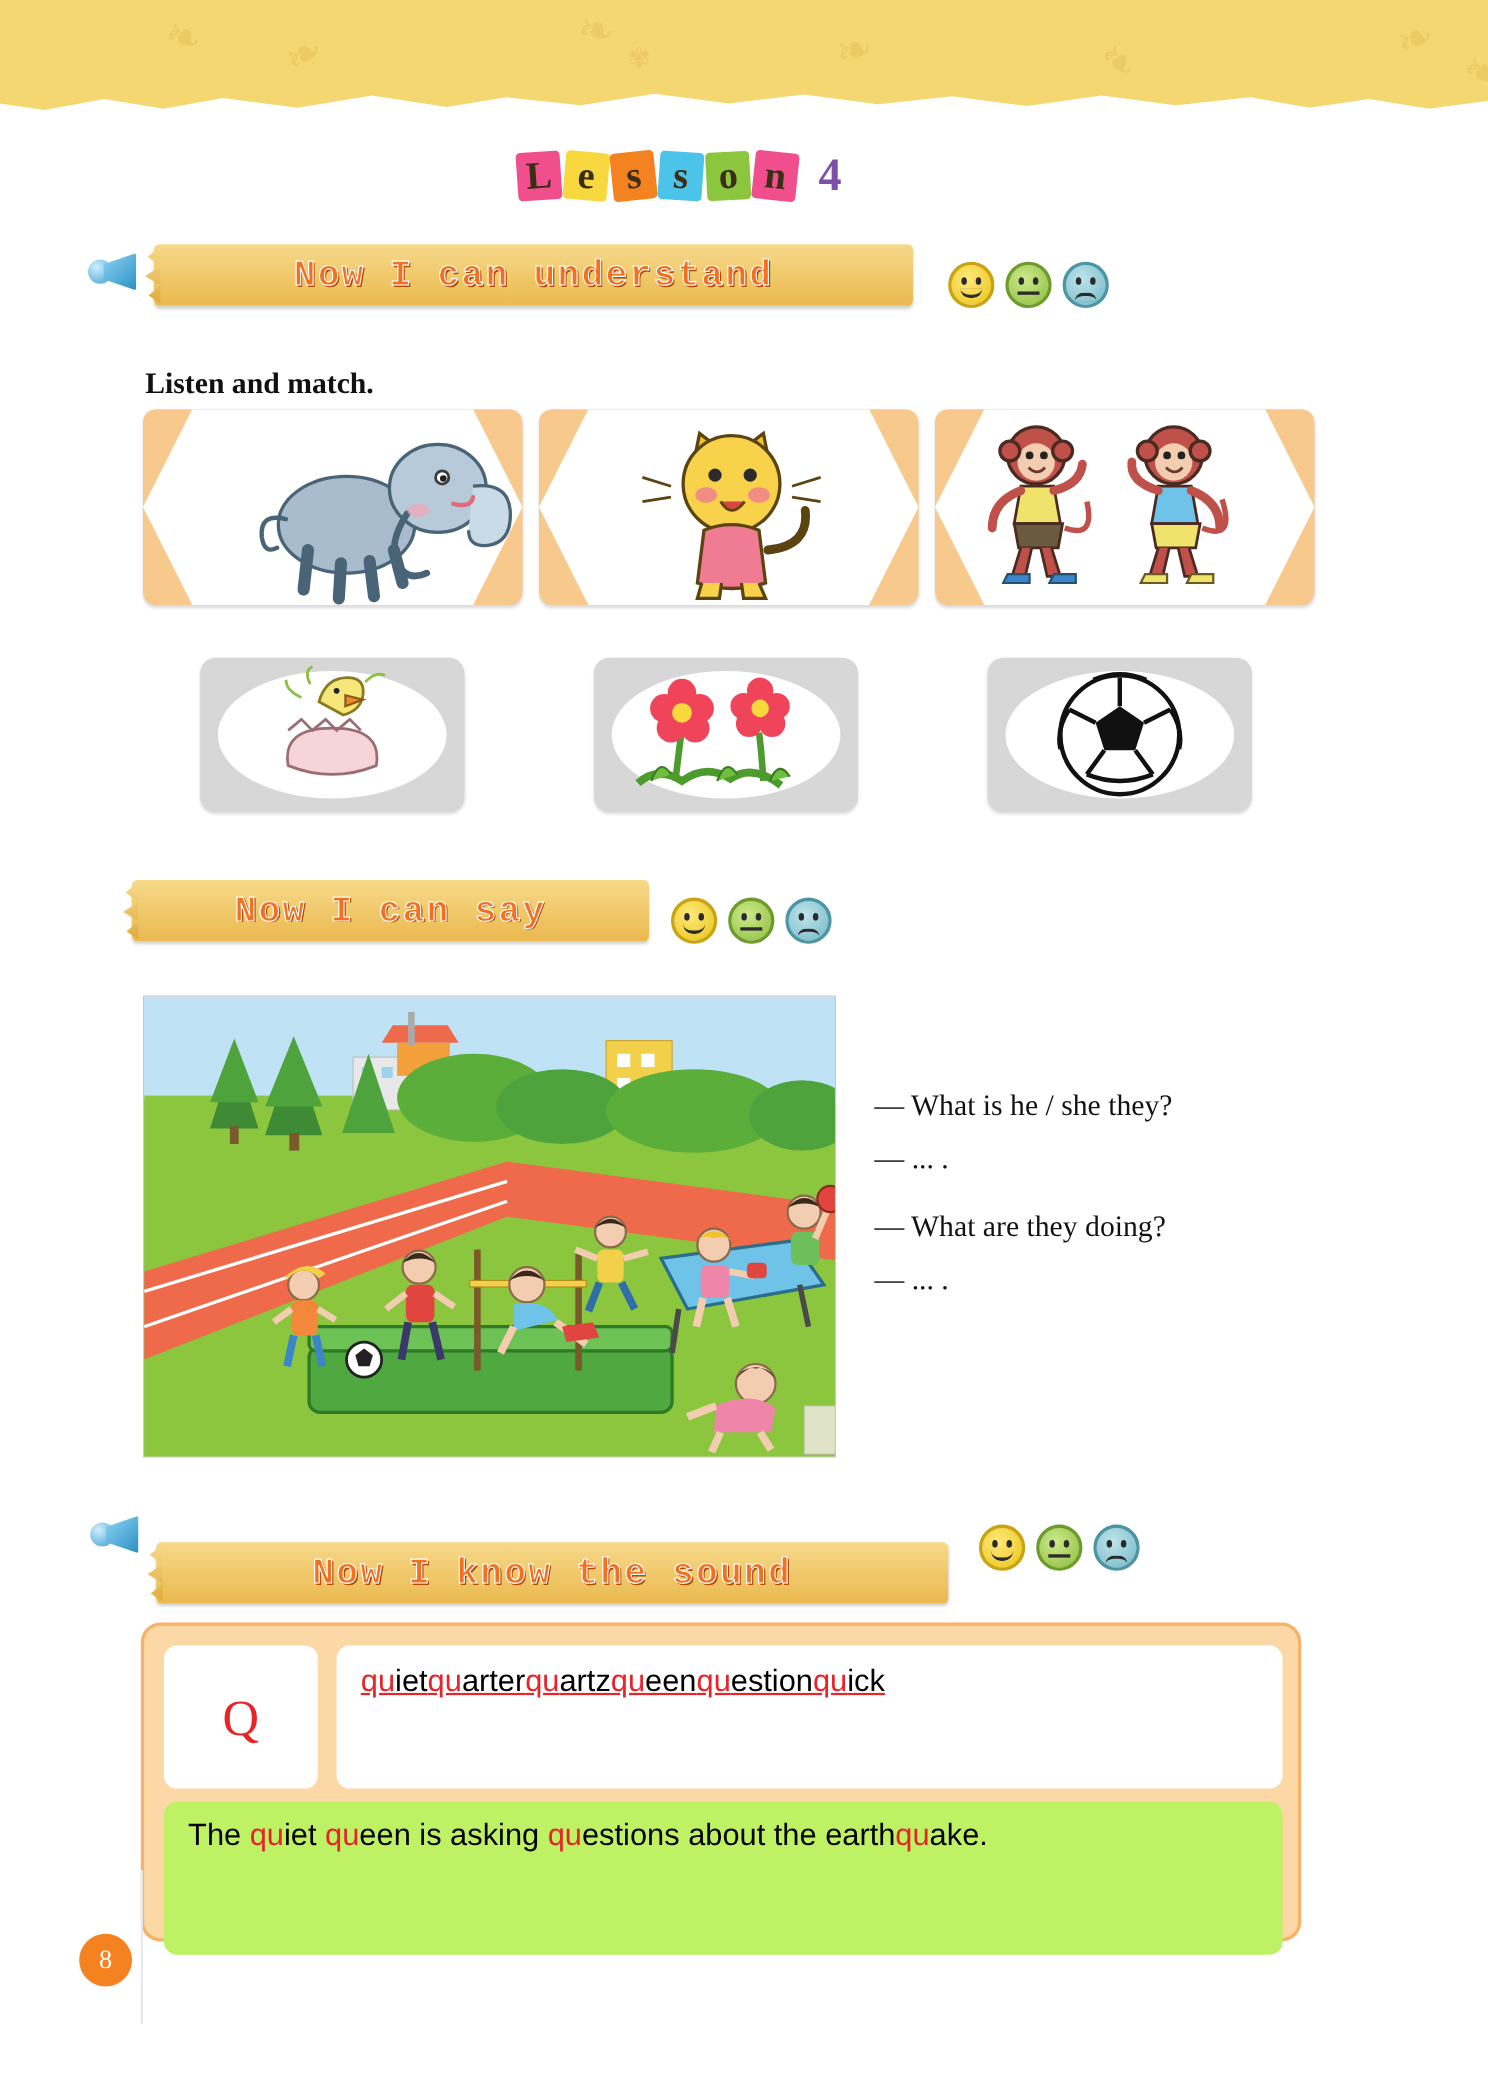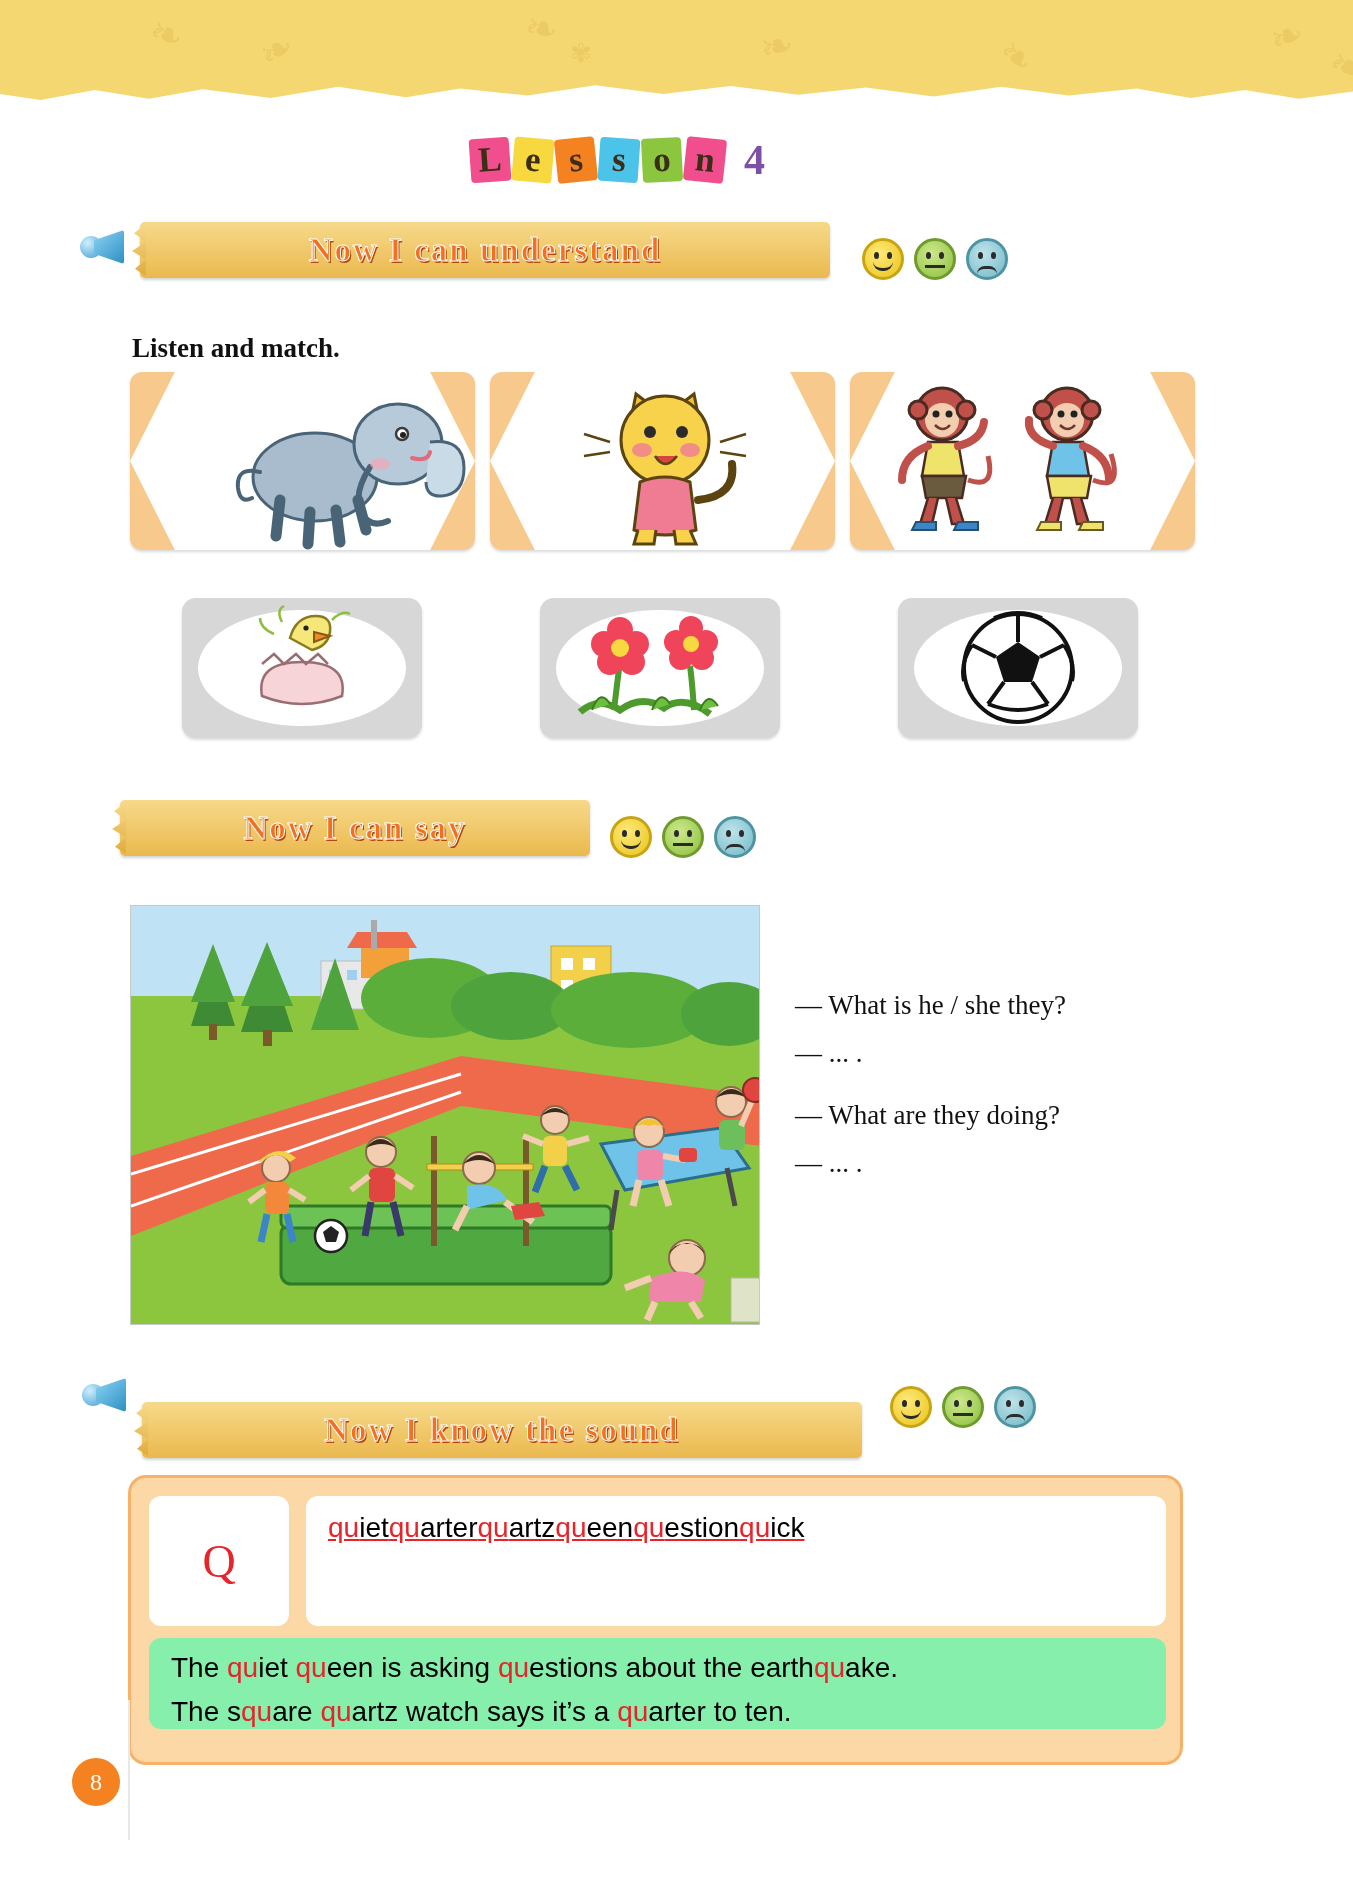"Now I can understand" .banner-text { font-family: Liberation Serif, serif -> Liberation Mono, monospace }
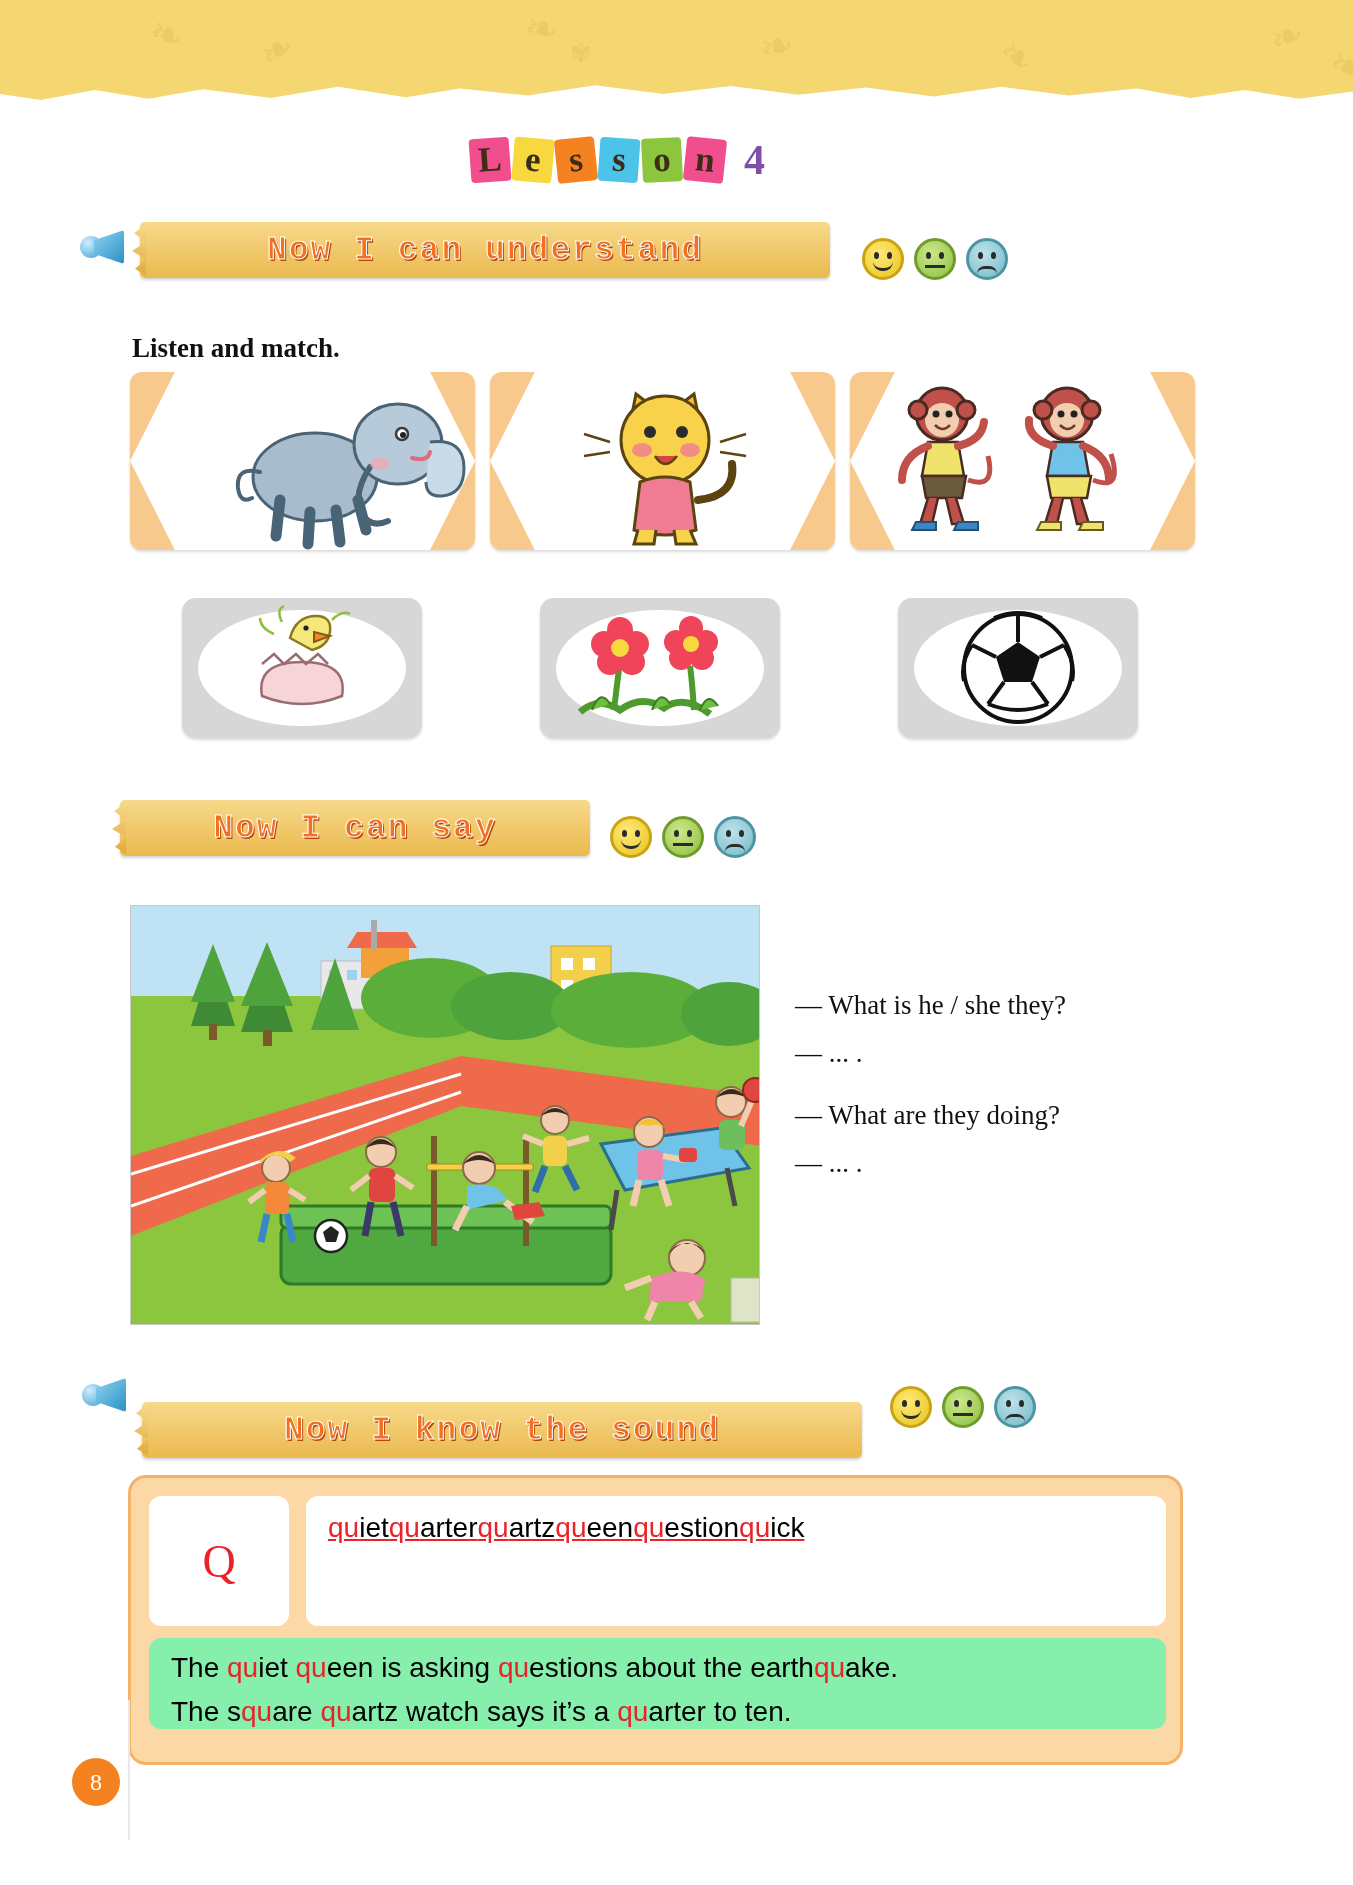"The quiet queen is asking" .sentcell { background: #86efac -> #bef264; height: 91px -> 139px }
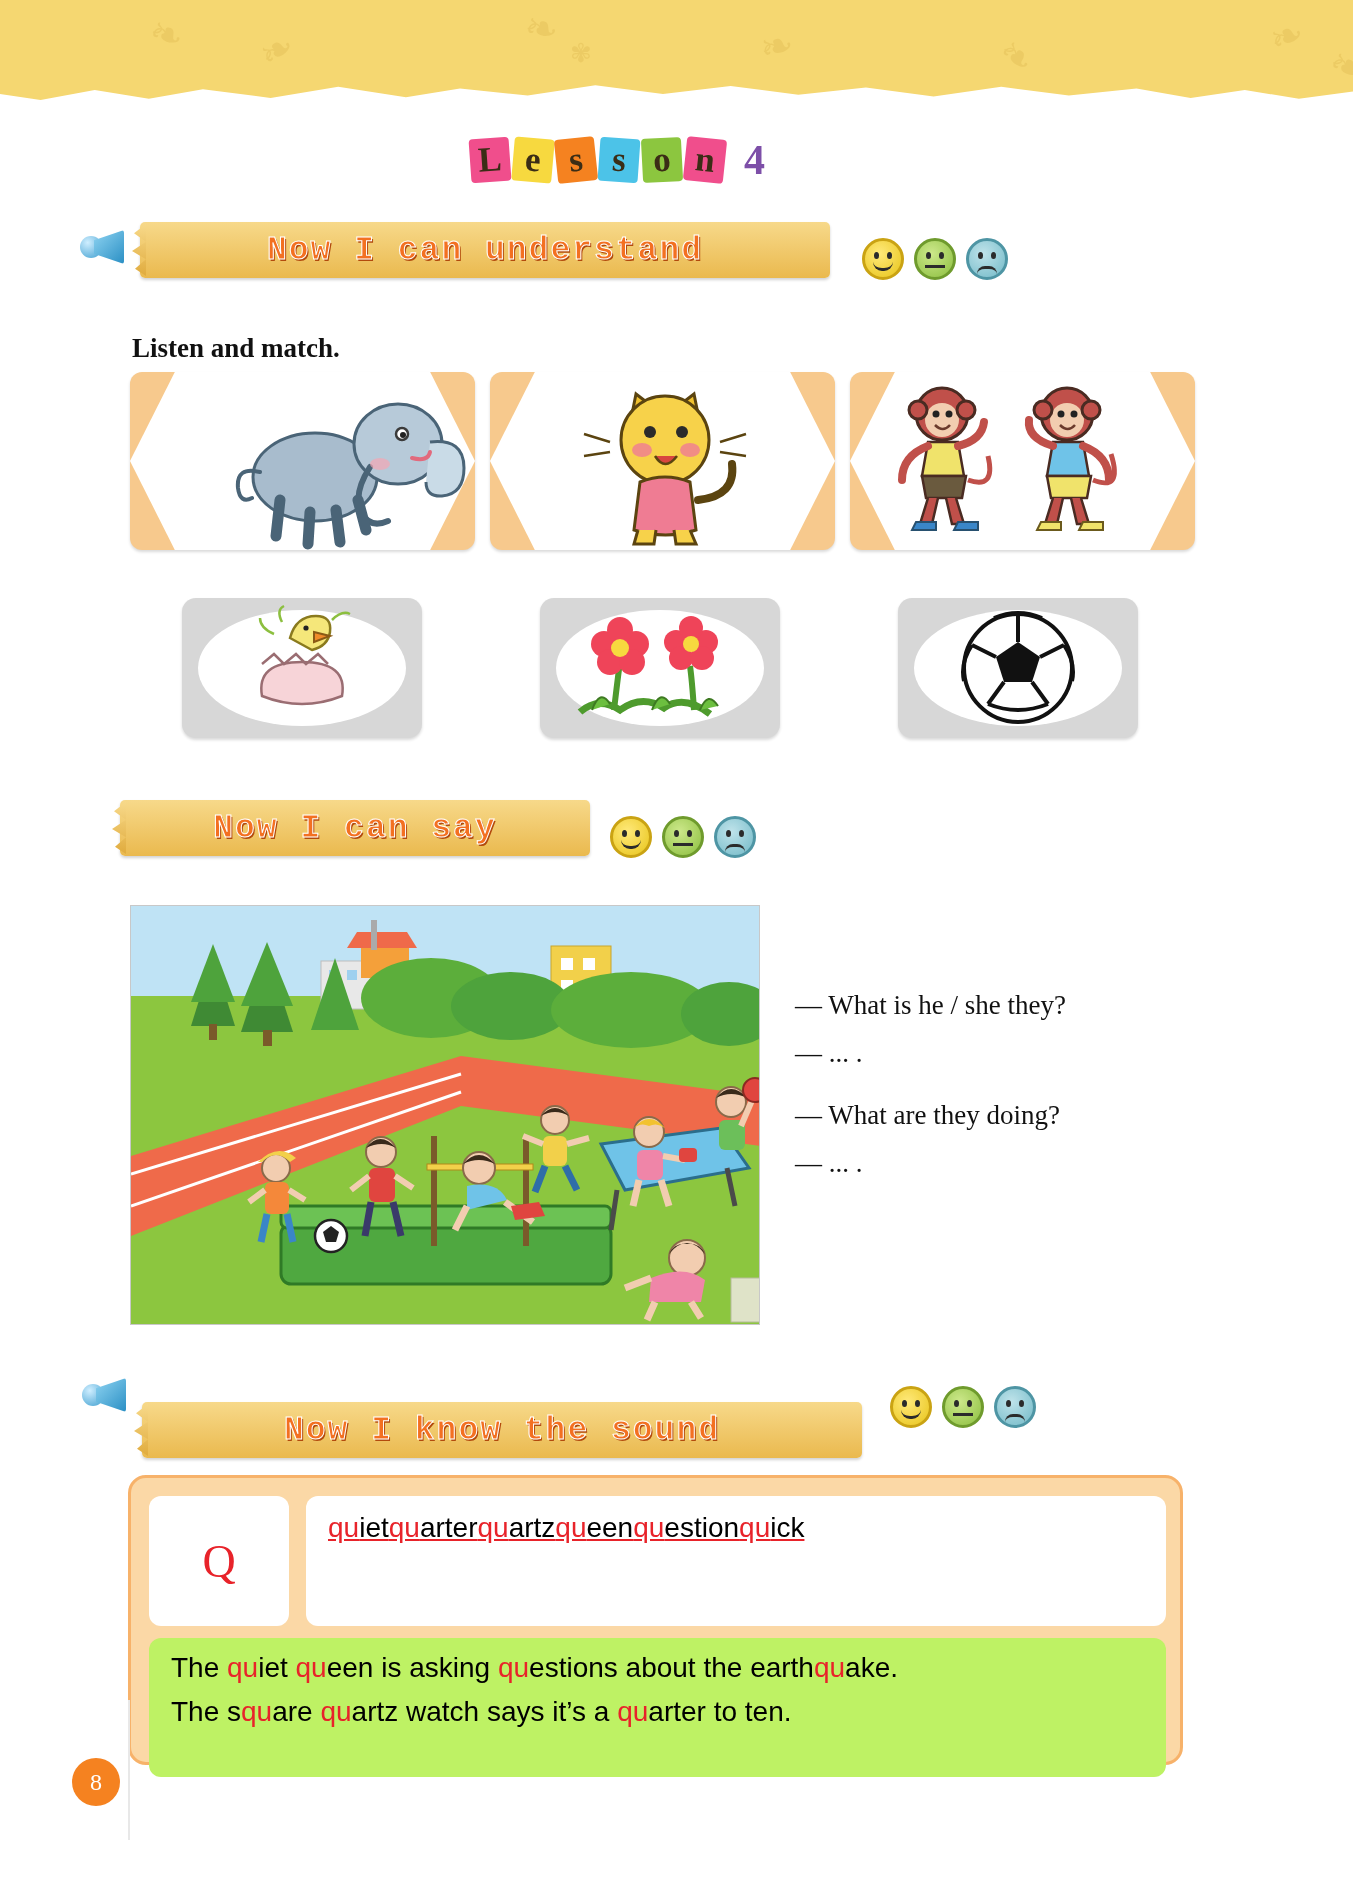"The square quartz watch says" div.sent { html: <div>The s<b>qu</b>are <b>qu</b>artz watch says it’s a <b>qu</b>arter to ten.</div> -> none }
